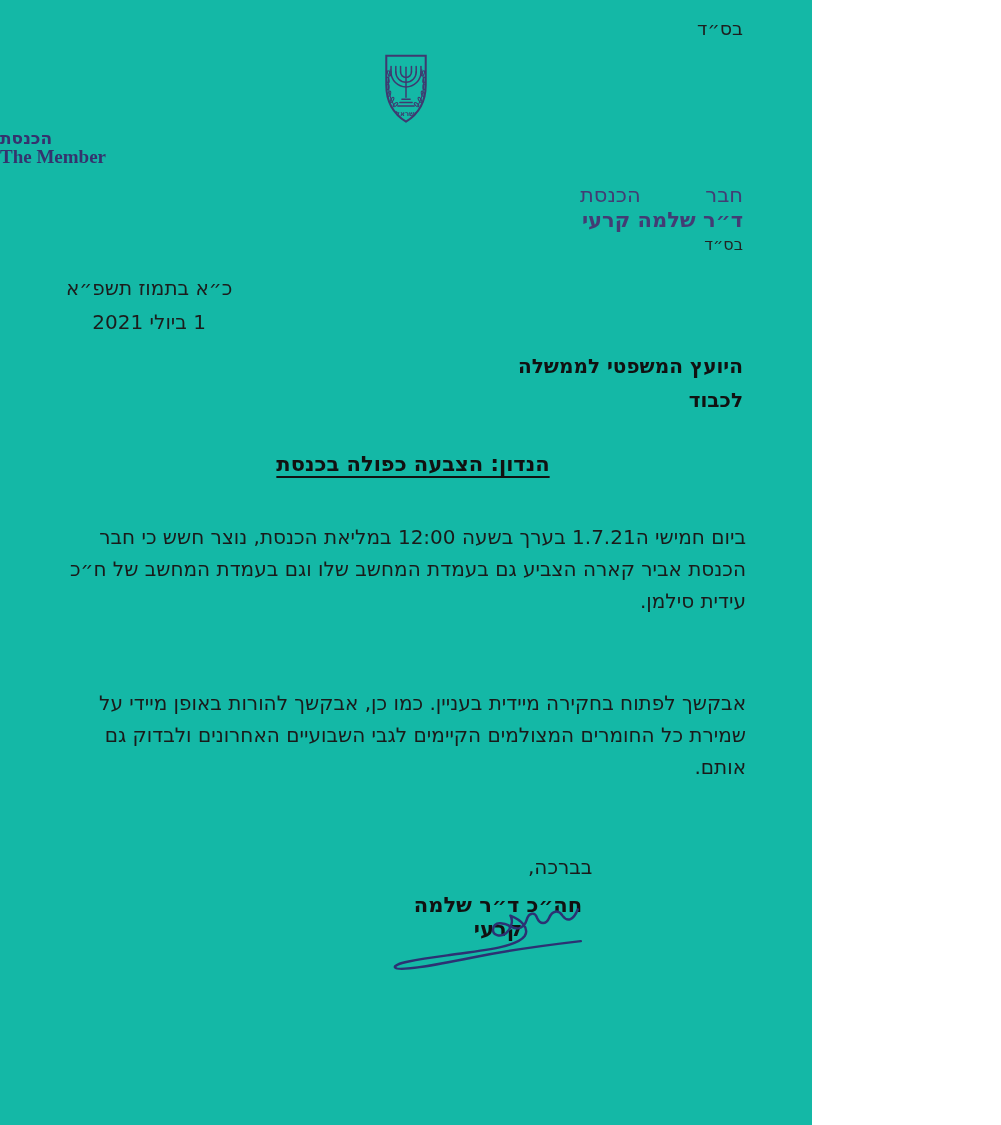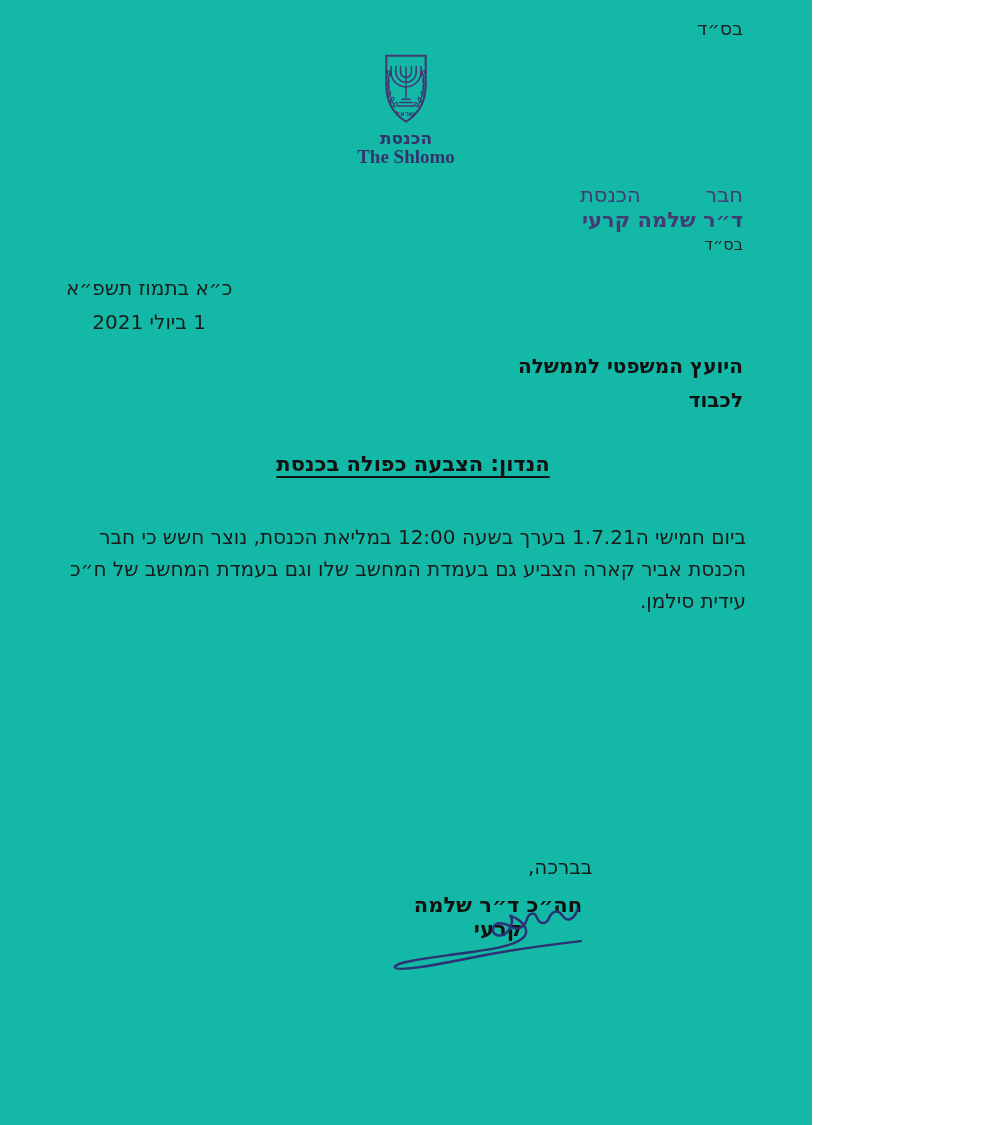"ישראל" .emblem-wrap { text-align: center -> none }
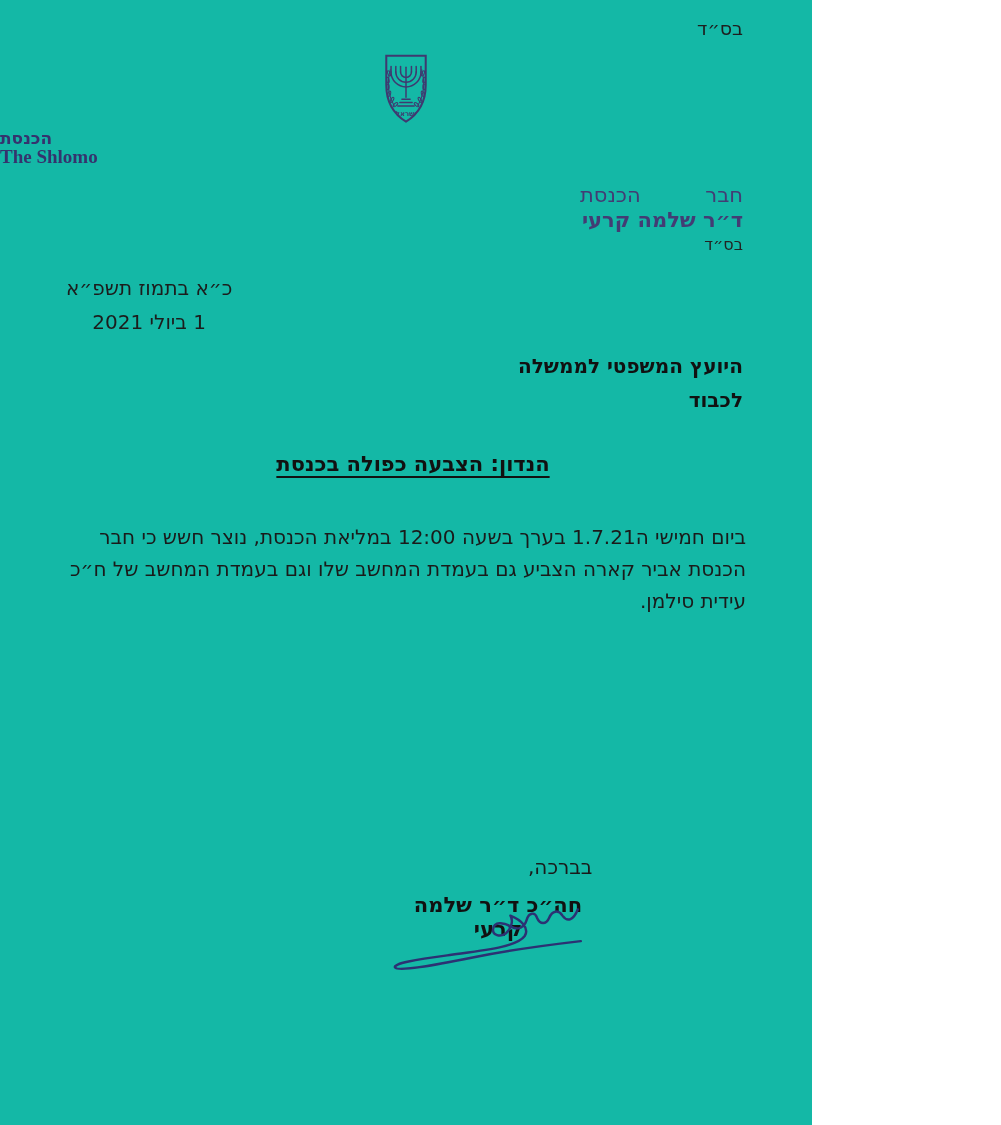"The Shlomo" div.emblem-caption-en { text: Shlomo -> Member }
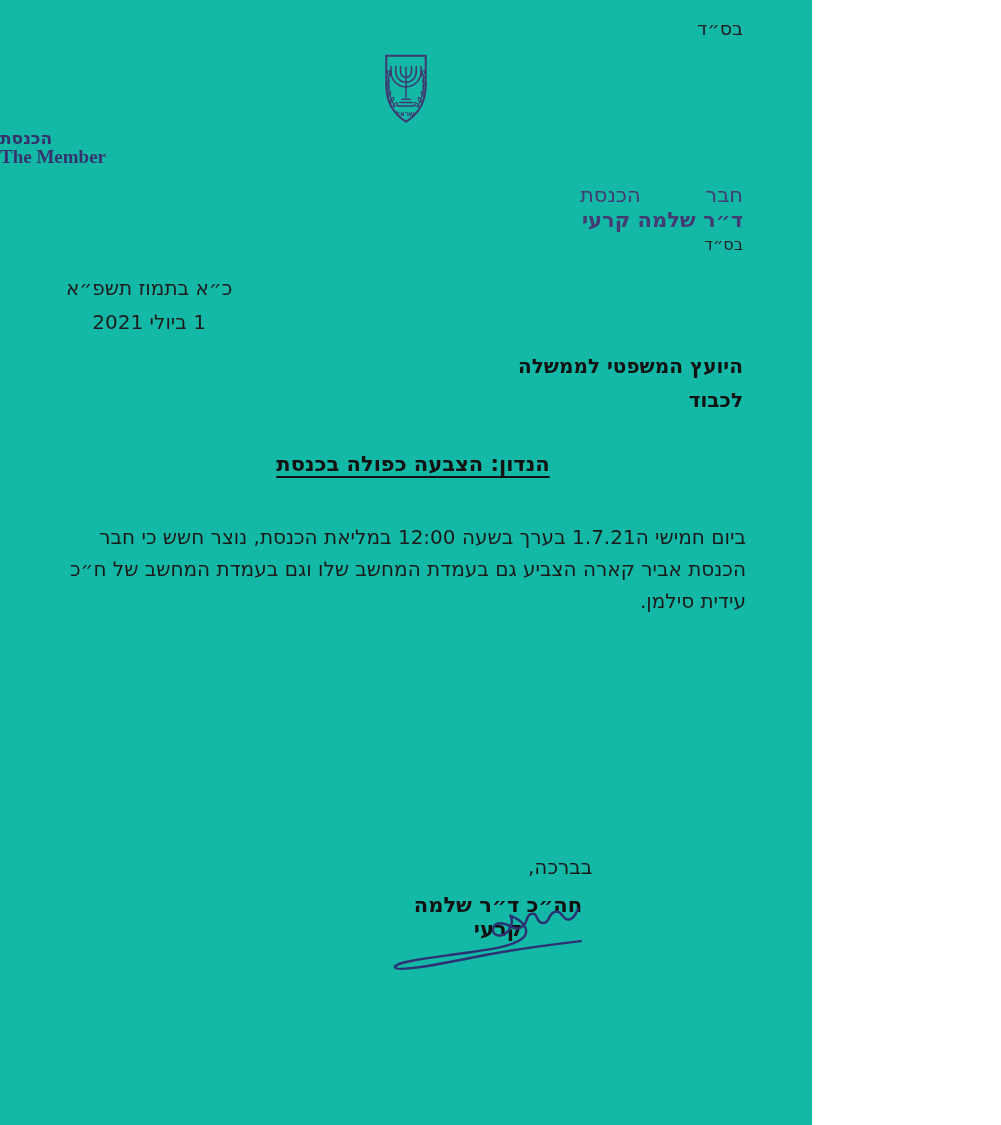"אבקשך לפתוח בחקירה מיידית בעניין." div.para { html: none -> <div>אבקשך לפתוח בחקירה מיידית בעניין. כמו כן, אבקשך להורות באופן מיידי על שמירת כל החומרים המצולמים הקיימים לגבי השבועיים האחרונים ולבדוק גם אותם.</div> }
